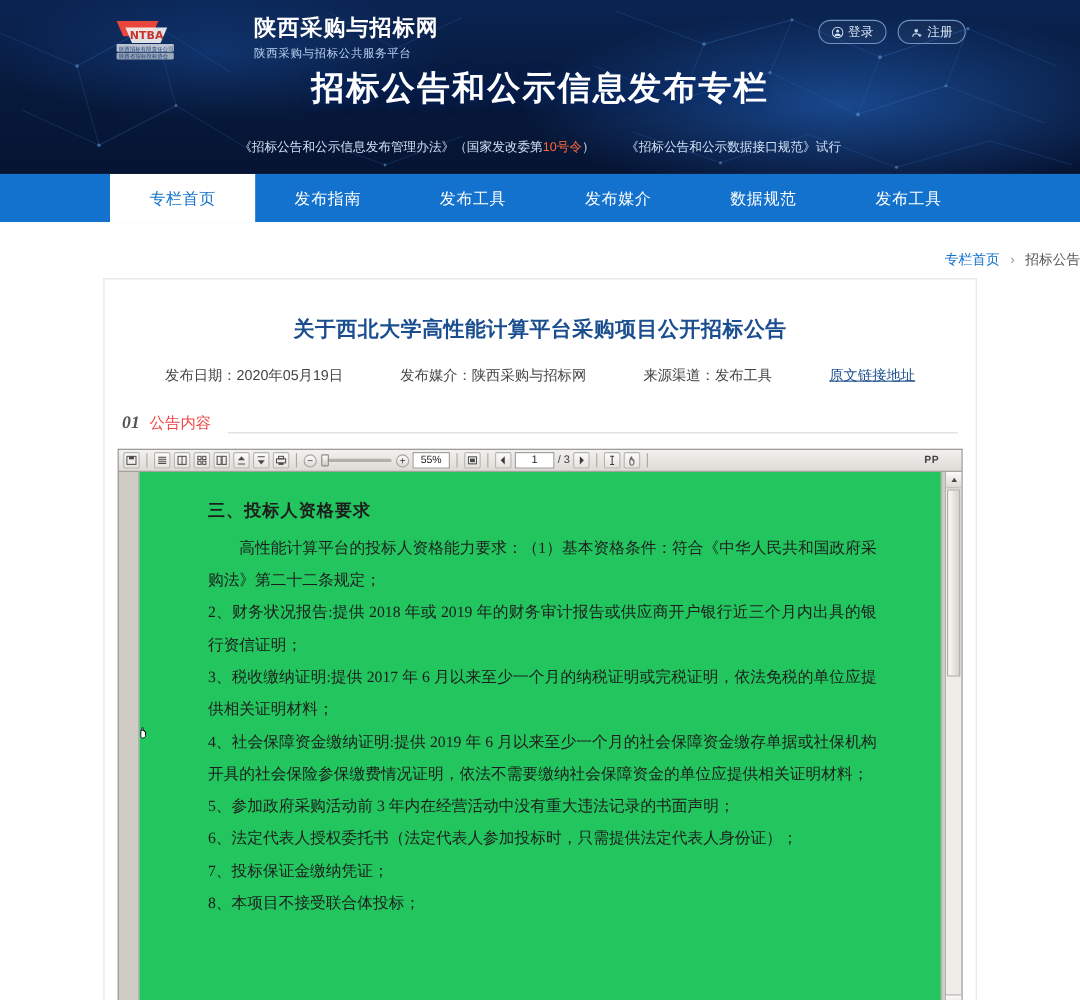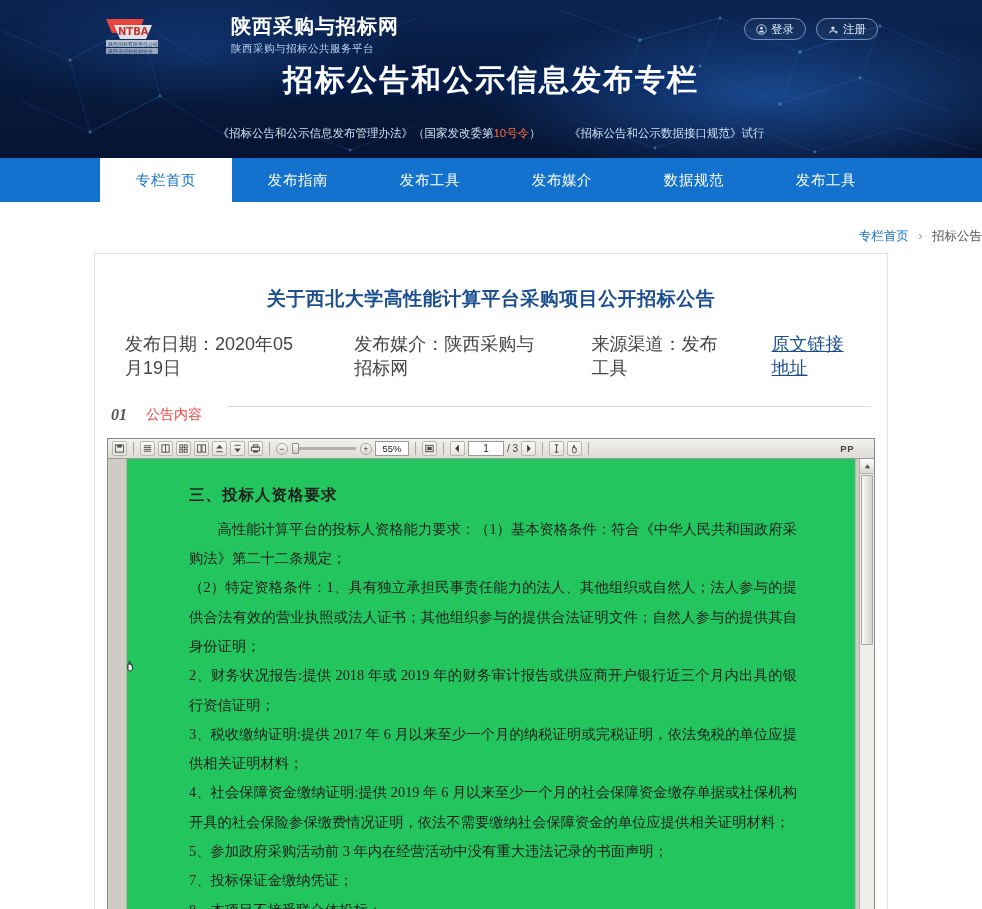"发布日期：2020年05月19日" .meta-row { font-size: 18px -> 13px; justify-content: space-between -> center }
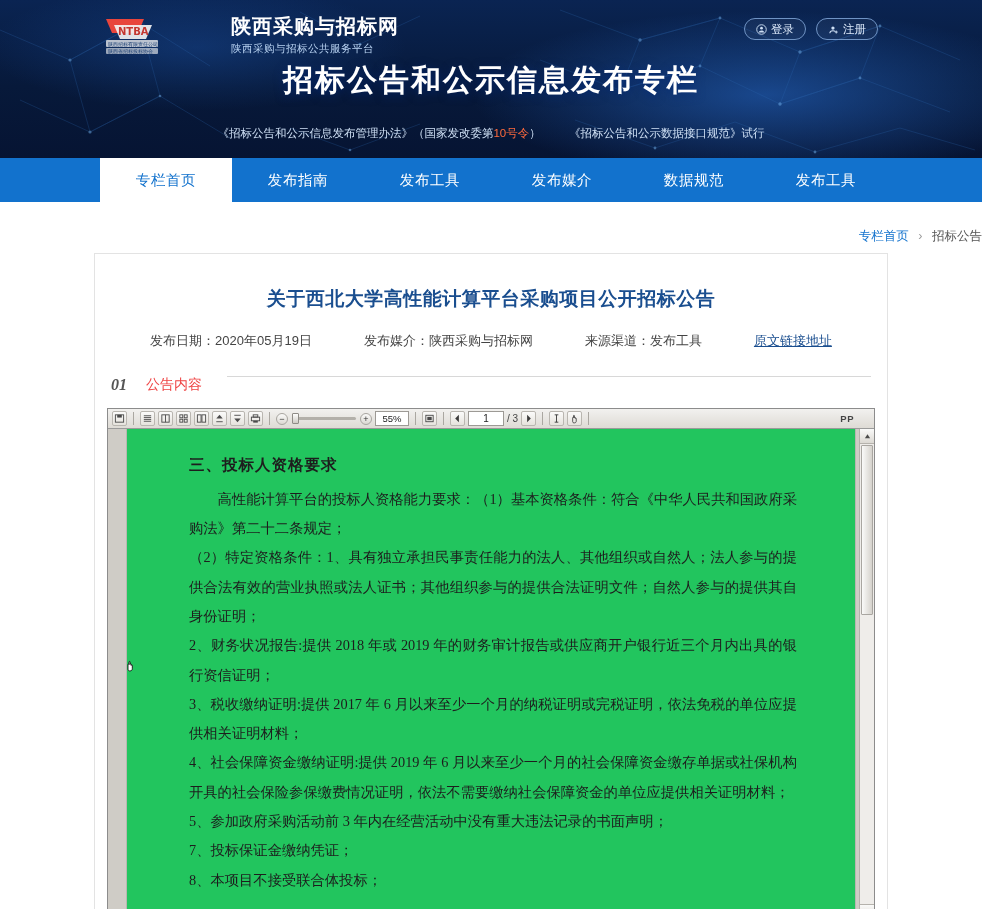"01" .section-head { align-items: flex-start -> flex-end; gap: 19px -> 9px }
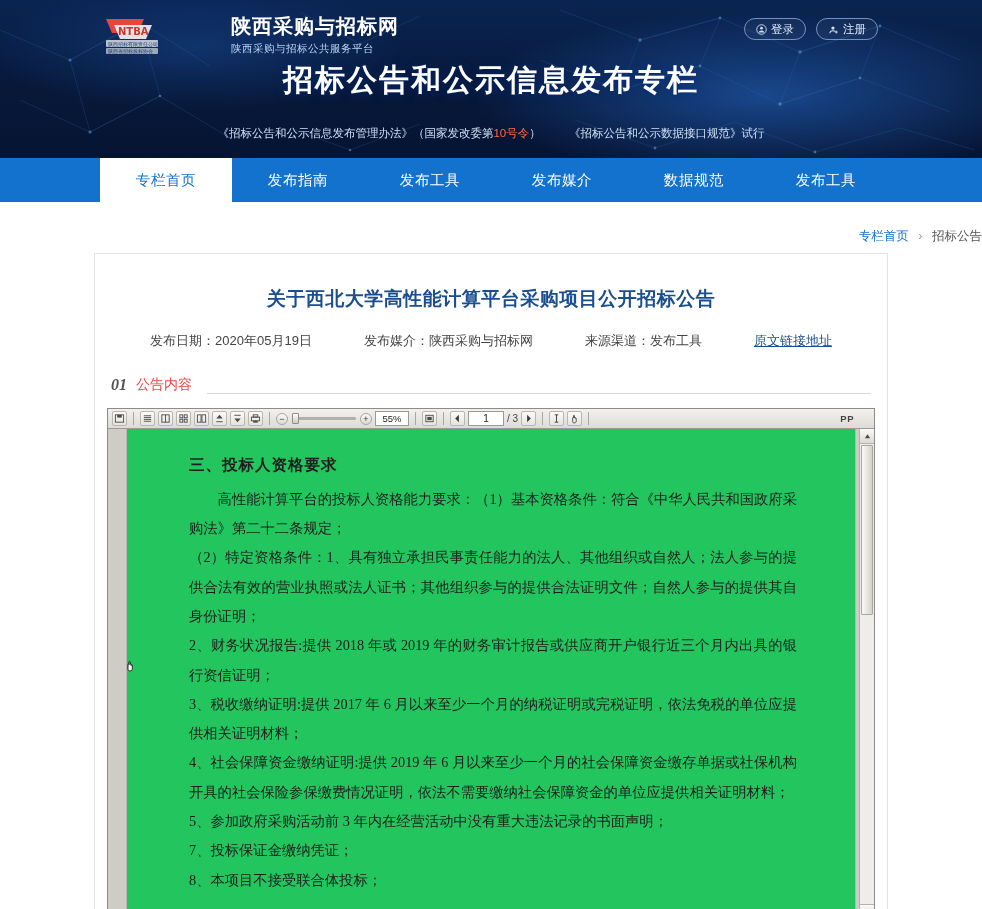"（2）特定资格条件：1、具有独立承担民事责任能力的法人、其他组织或自然人；法人参" p { html: <p>（2）特定资格条件：1、具有独立承担民事责任能力的法人、其他组织或自然人；法人参与的提供合法有效的营业执照或法人证书；其他组织参与的提供合法证明文件；自然人参与的提供其自身份证明；</p> -> none }
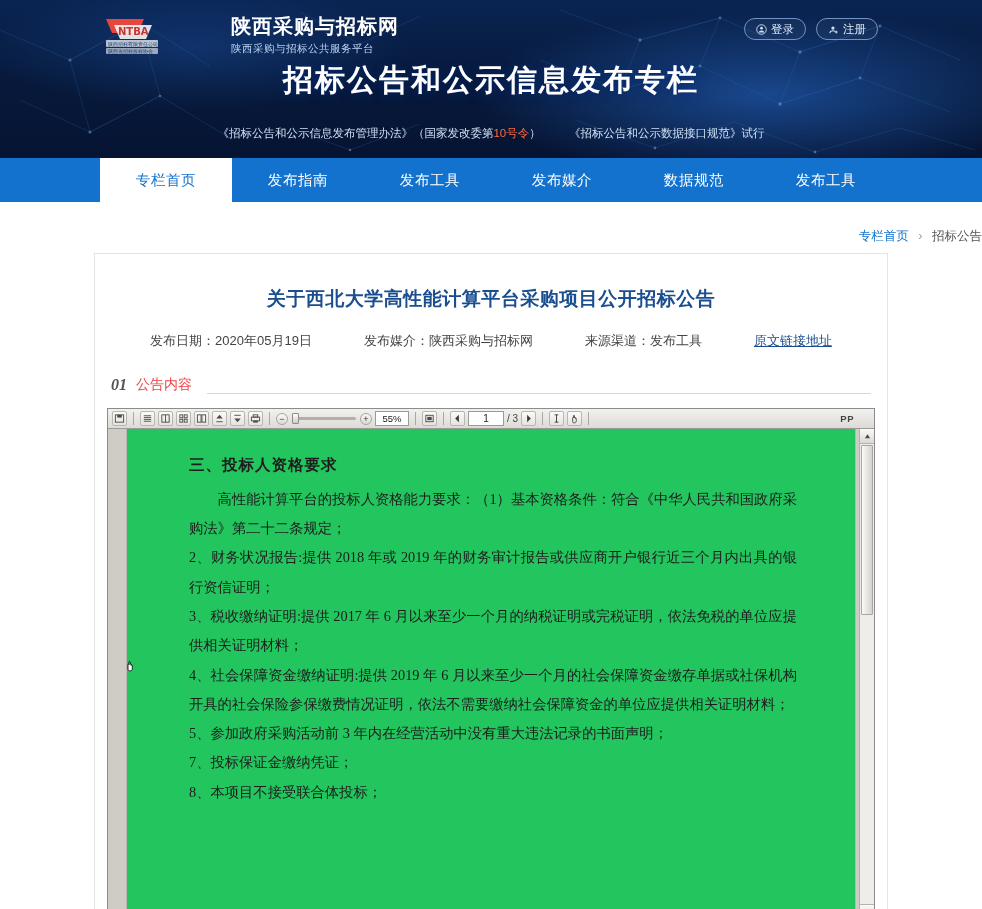"6、法定代表人授权委托书（法定代表人参加投标时，只需提供法定代表人身份证）；" p { html: none -> <p>6、法定代表人授权委托书（法定代表人参加投标时，只需提供法定代表人身份证）；</p> }
